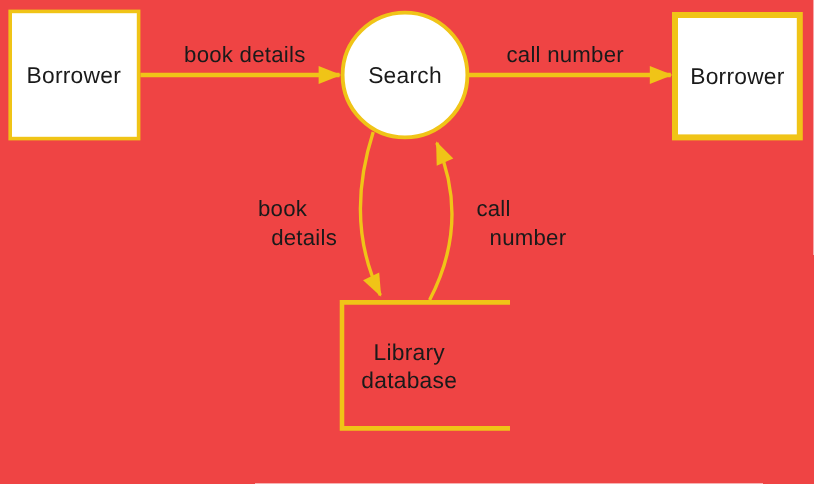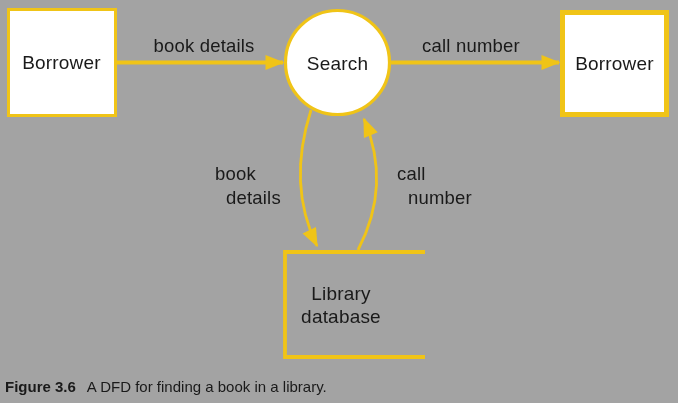"Borrower" .stage { background: #a3a3a3 -> #ef4444 }
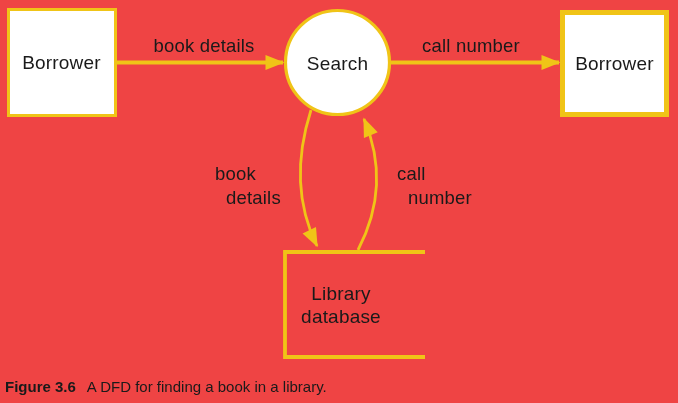"Figure 3.6 A DFD for" div.caption { html: <div> <span>Figure 3.6</span><span>A DFD for finding a book in a library.</span> </div> -> none }
